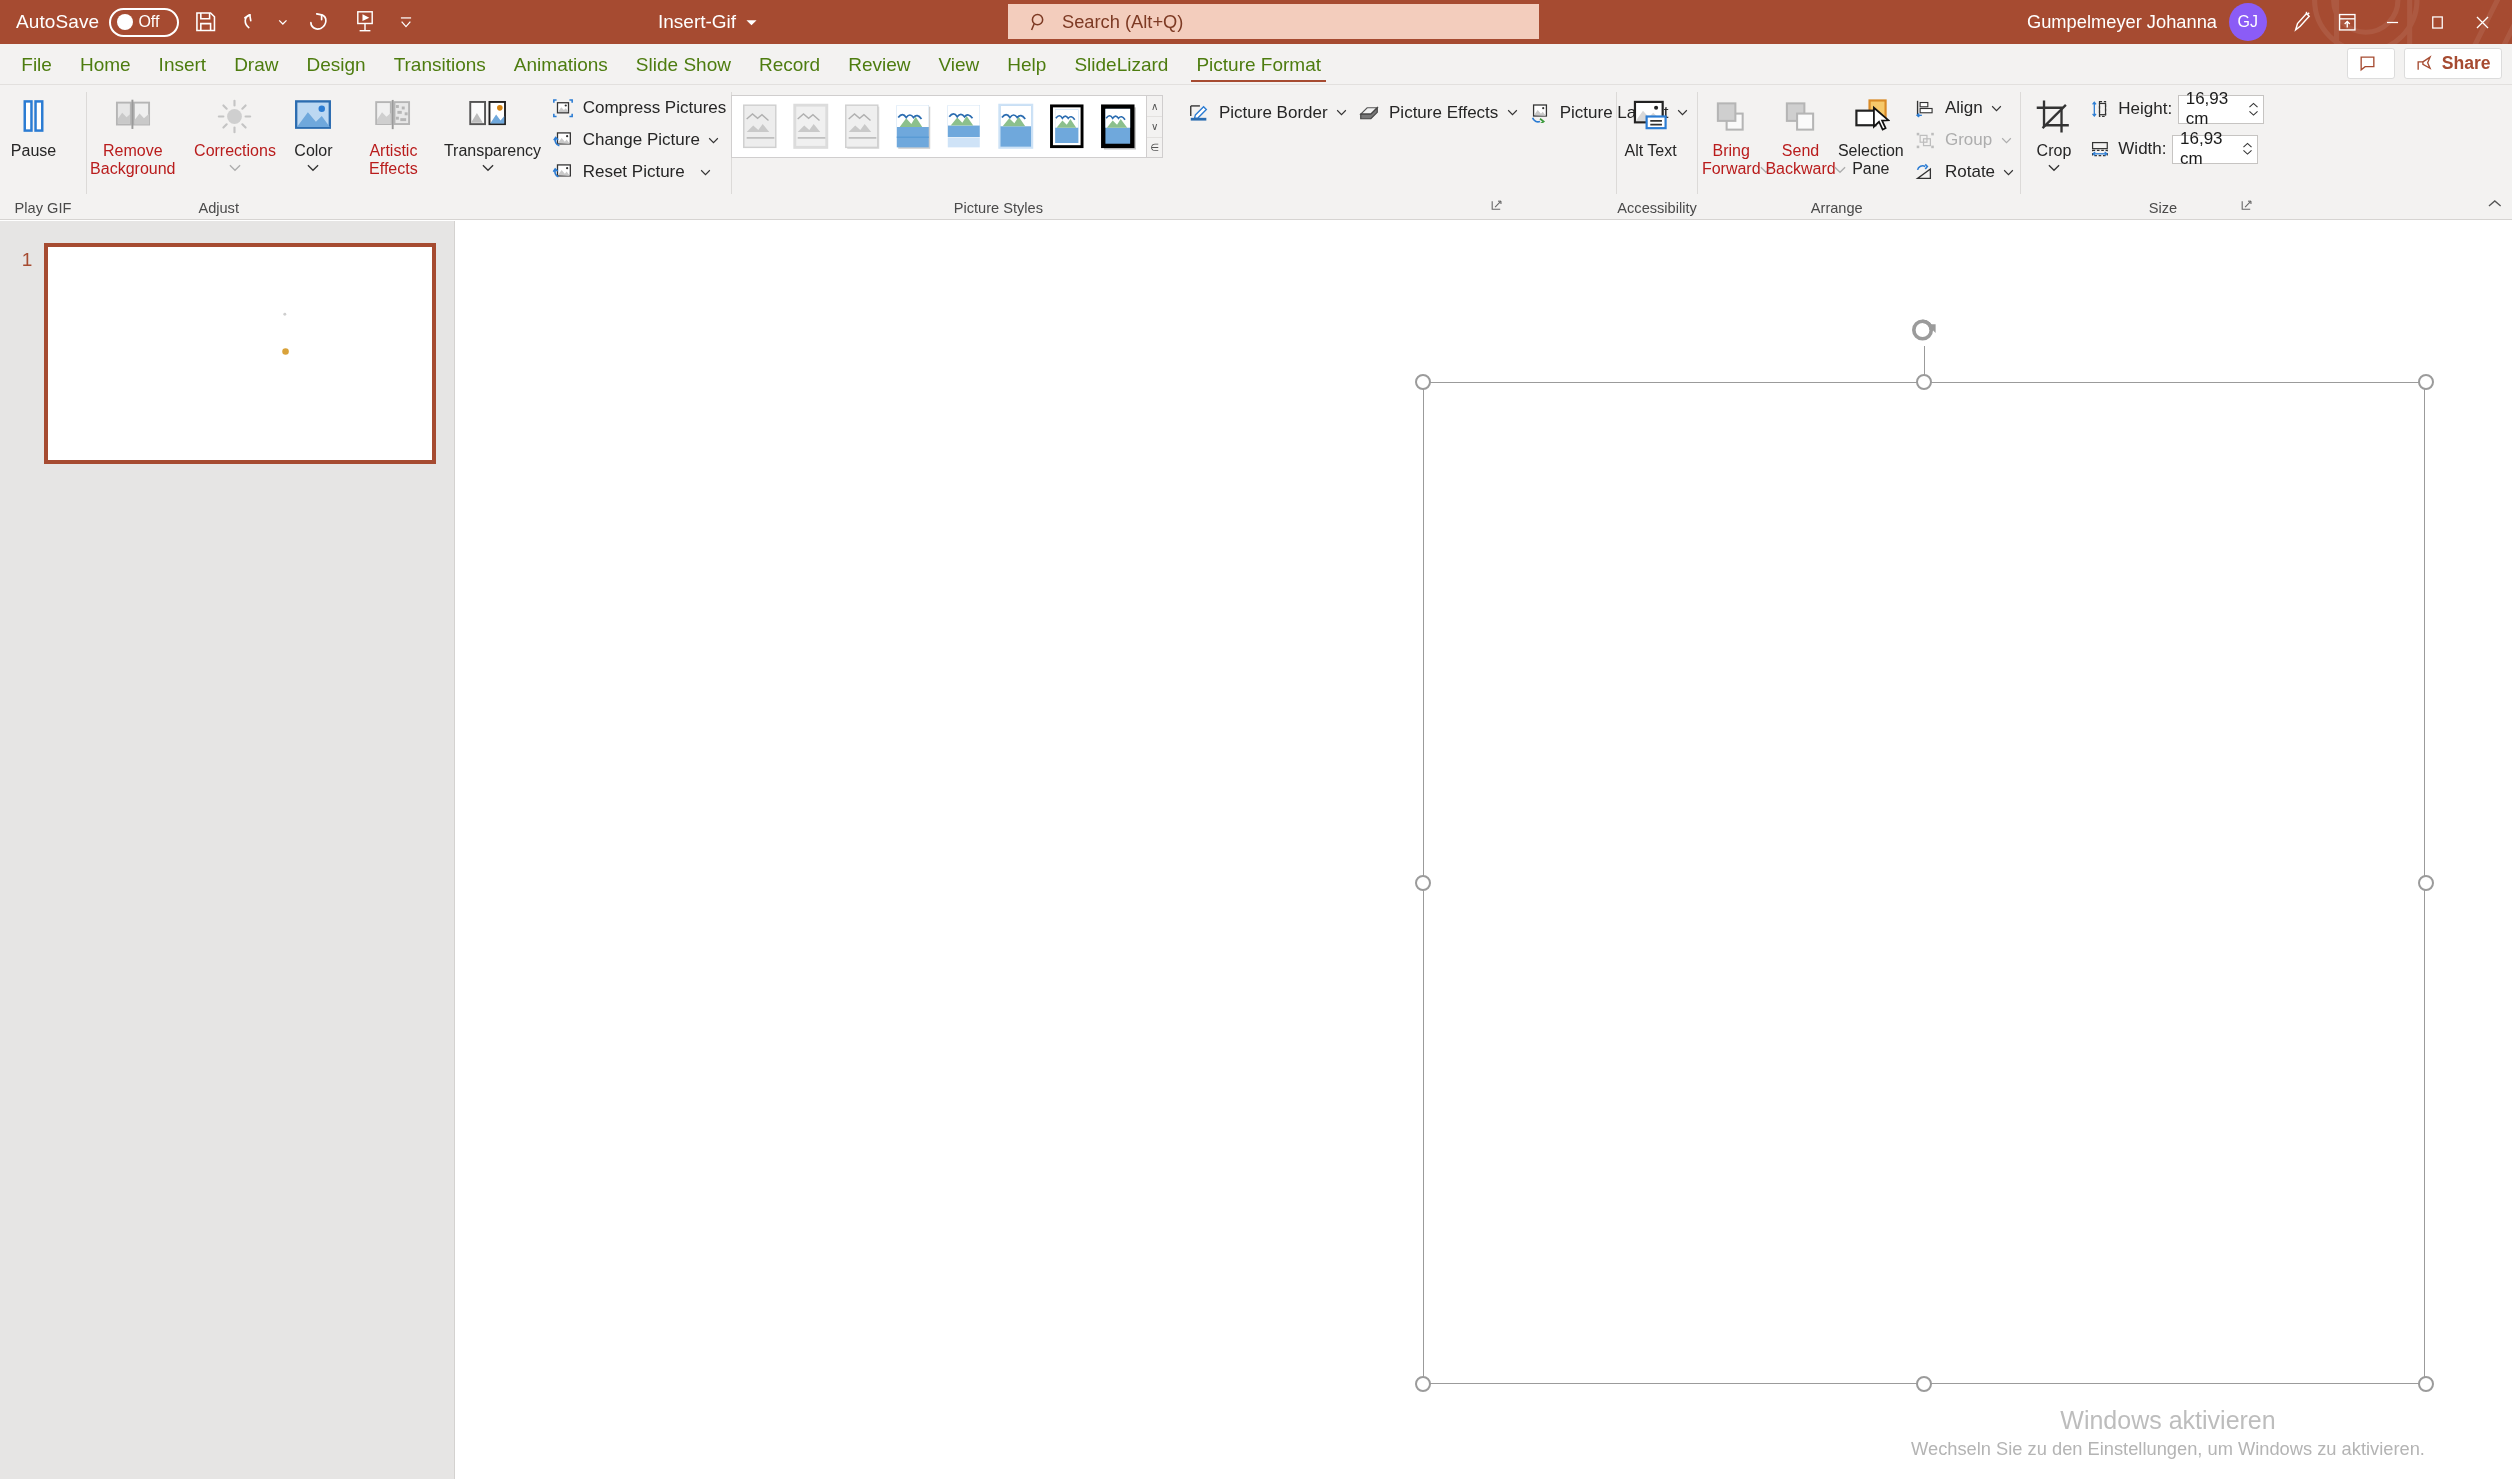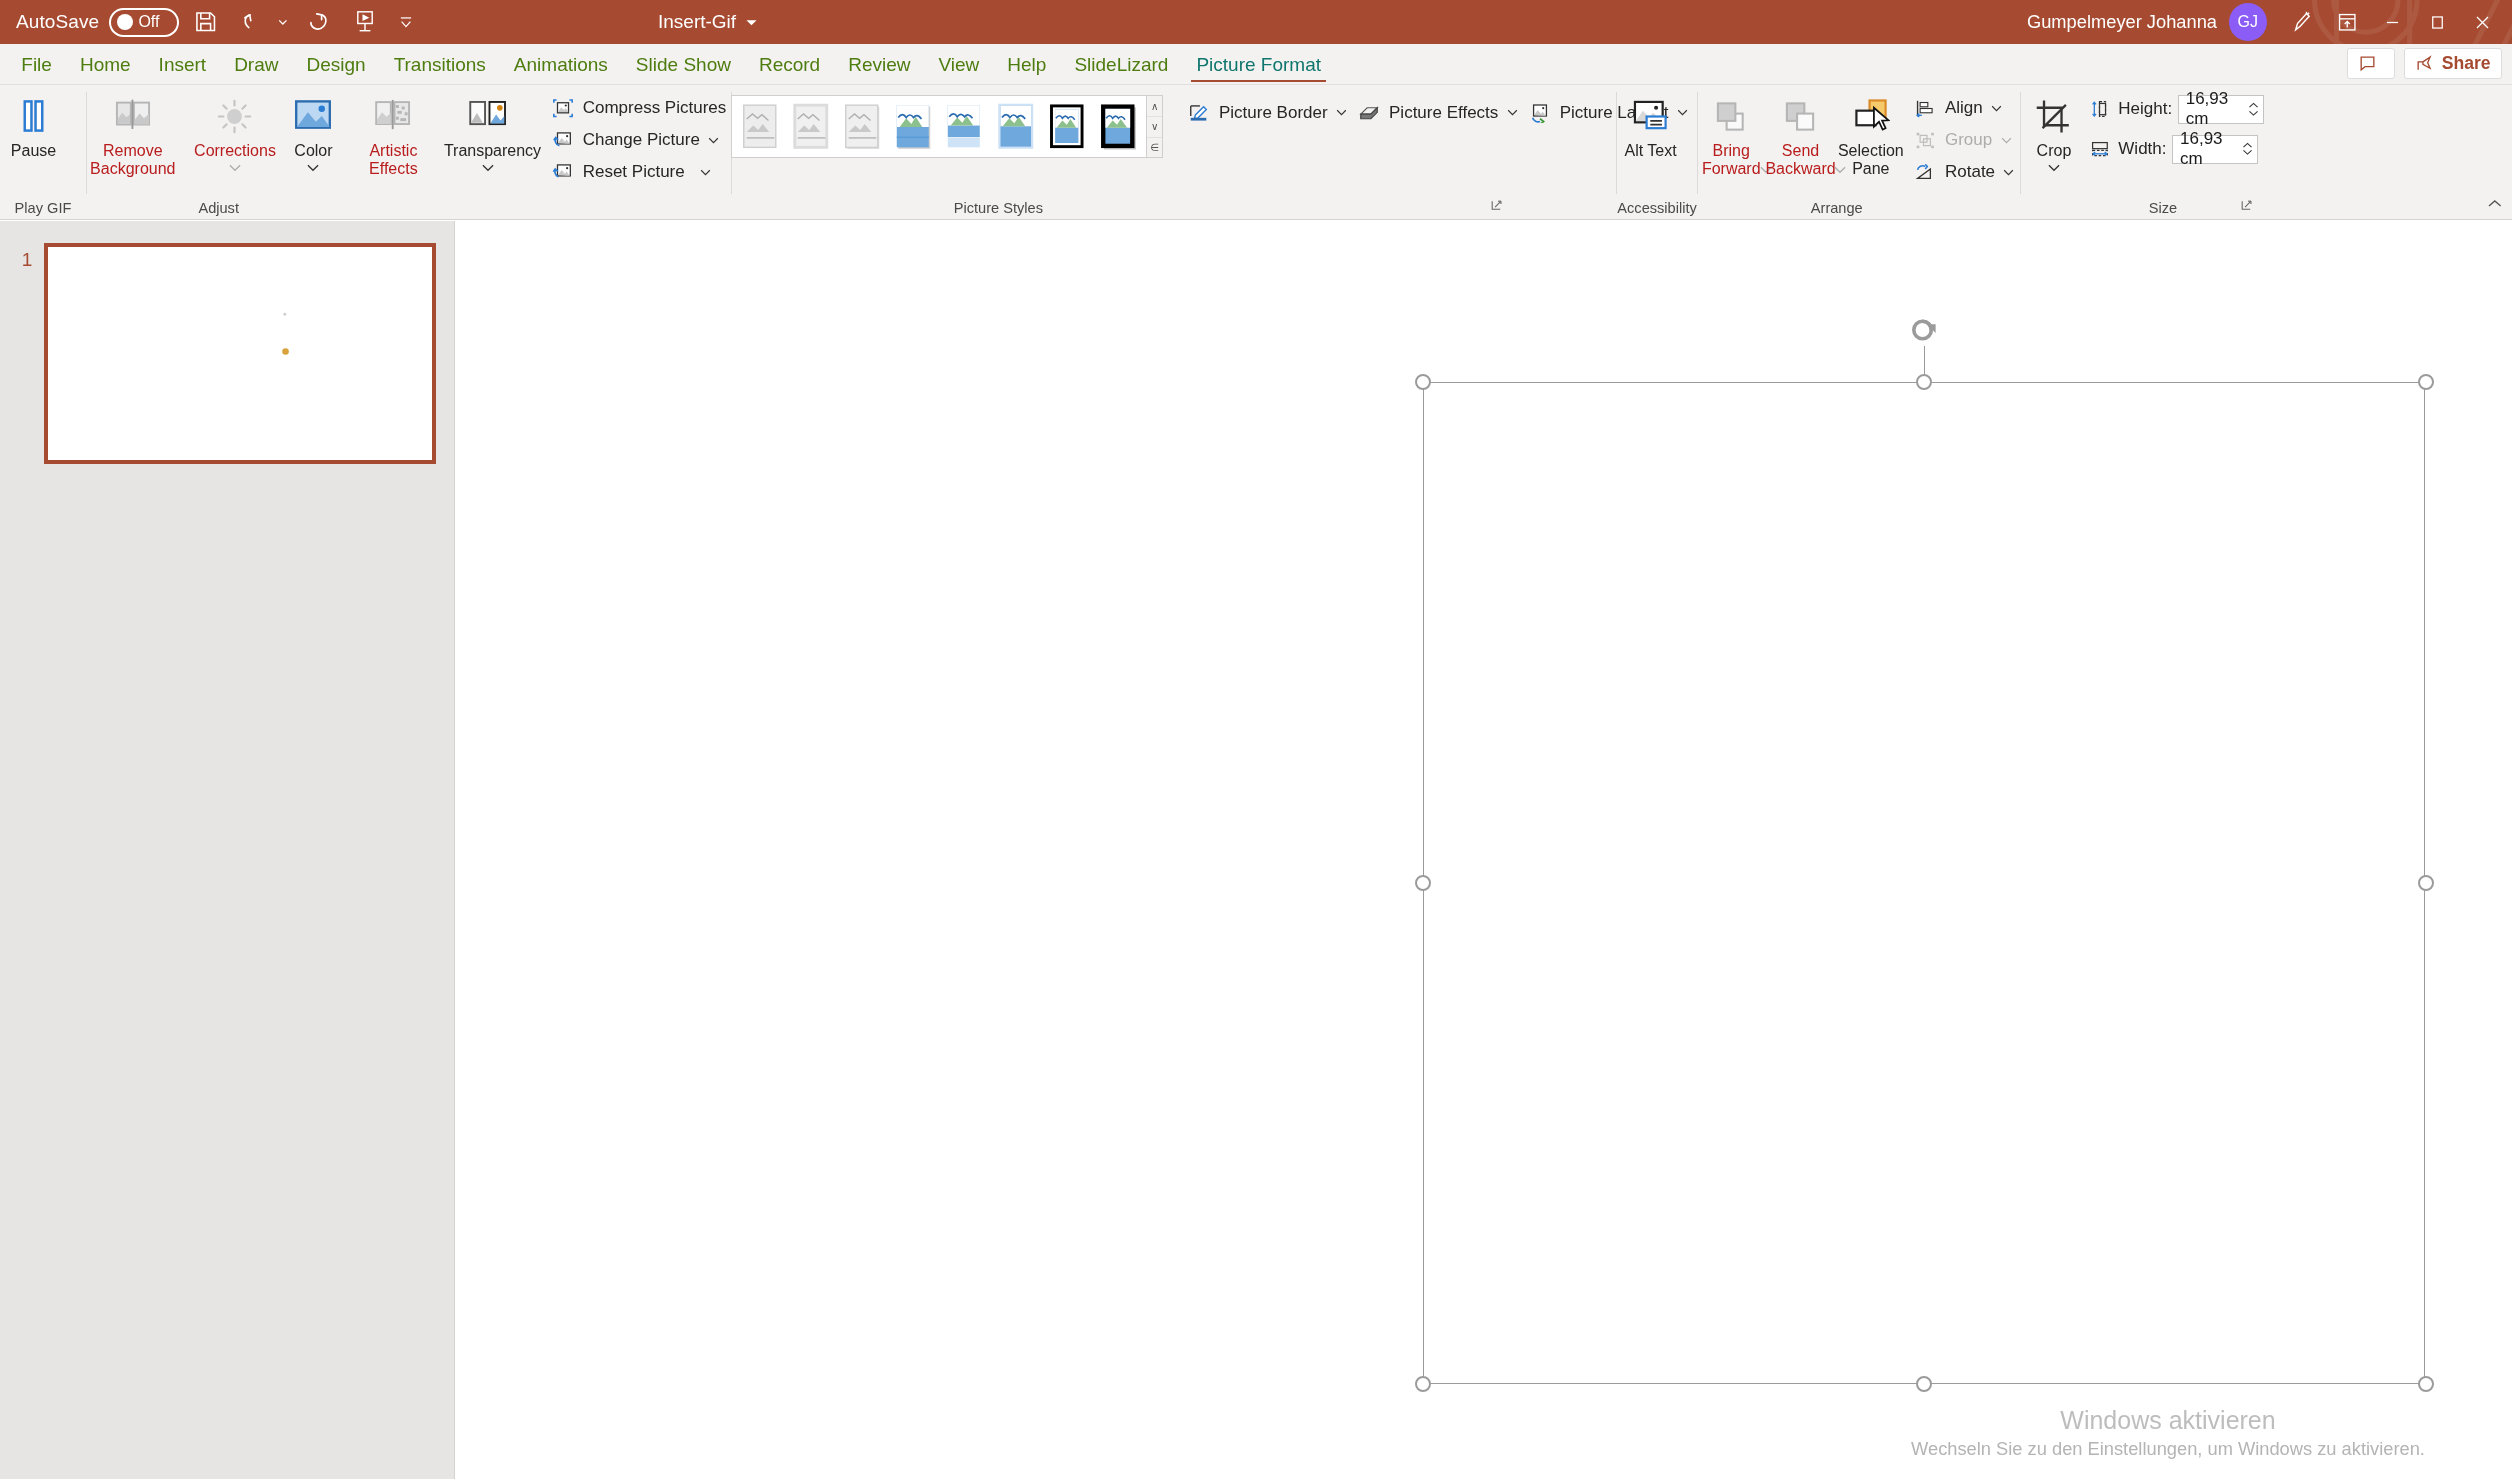"Search (Alt+Q)" div.searchbox { html: none -> <div> <svg> <circle></circle> <path></path> </svg> <span>Search (Alt+Q)</span> </div> }
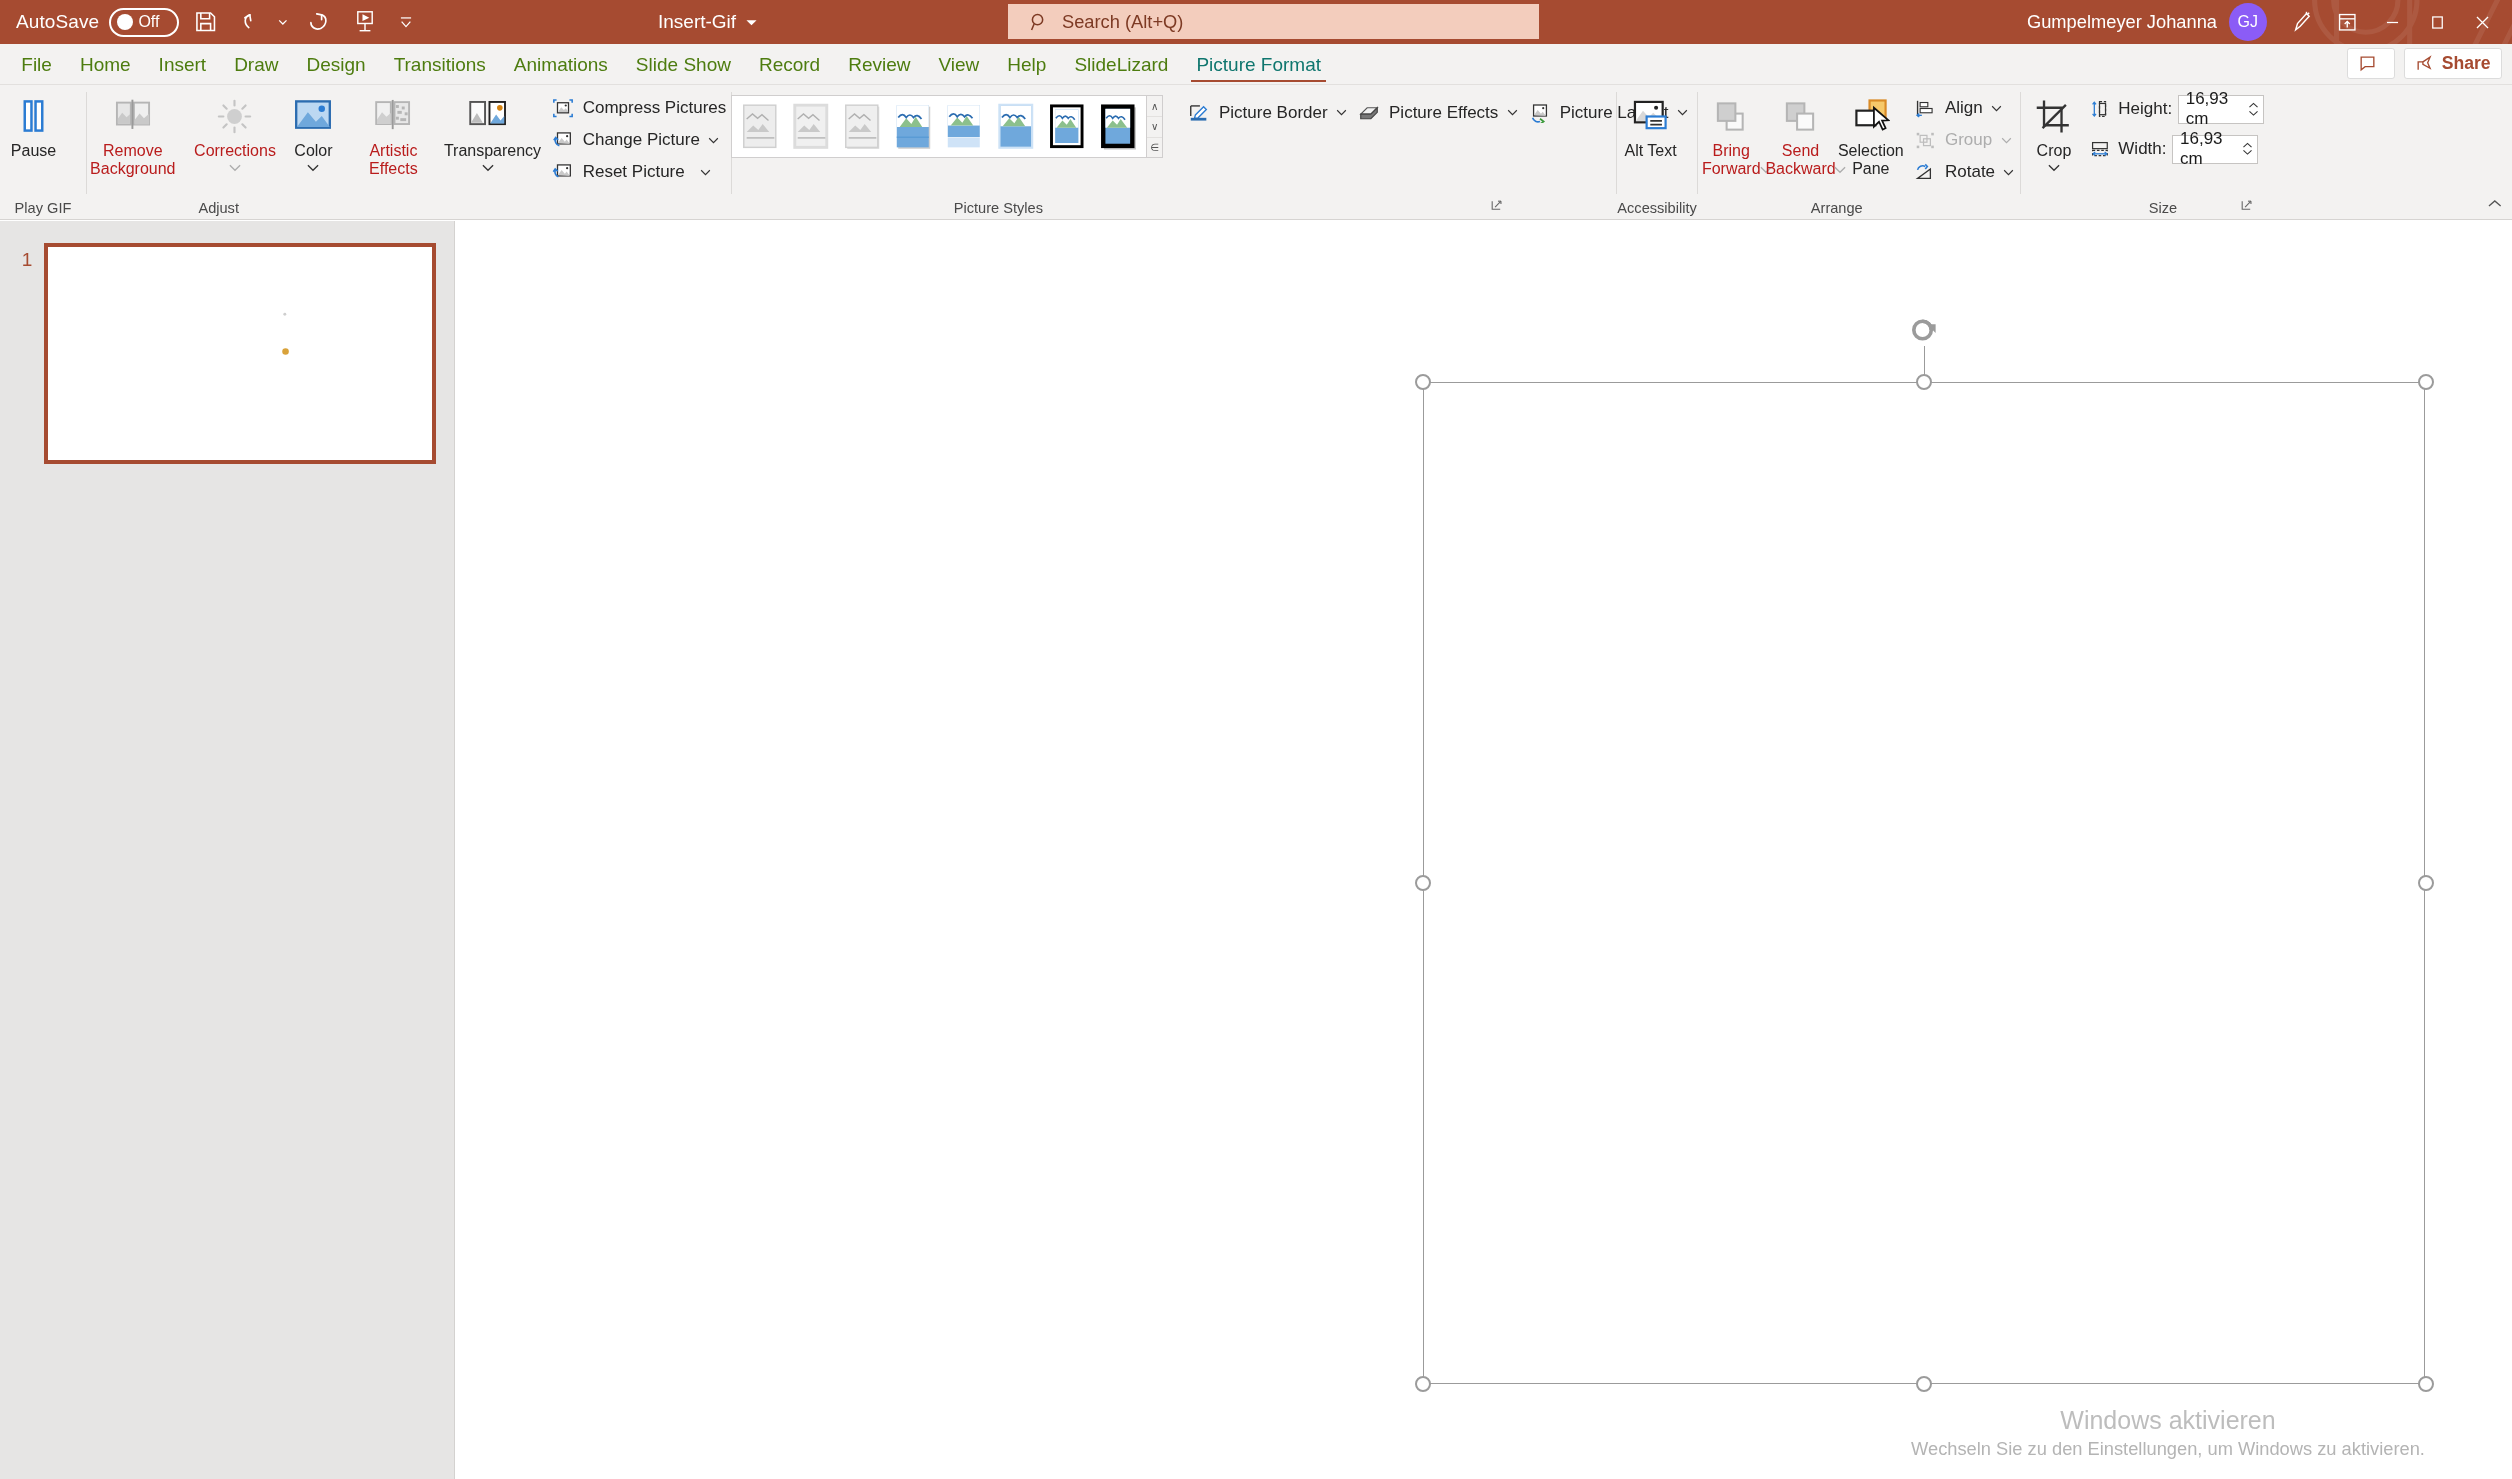"Picture Format" .tab.active { color: #0f766e -> #4d7c0f }
